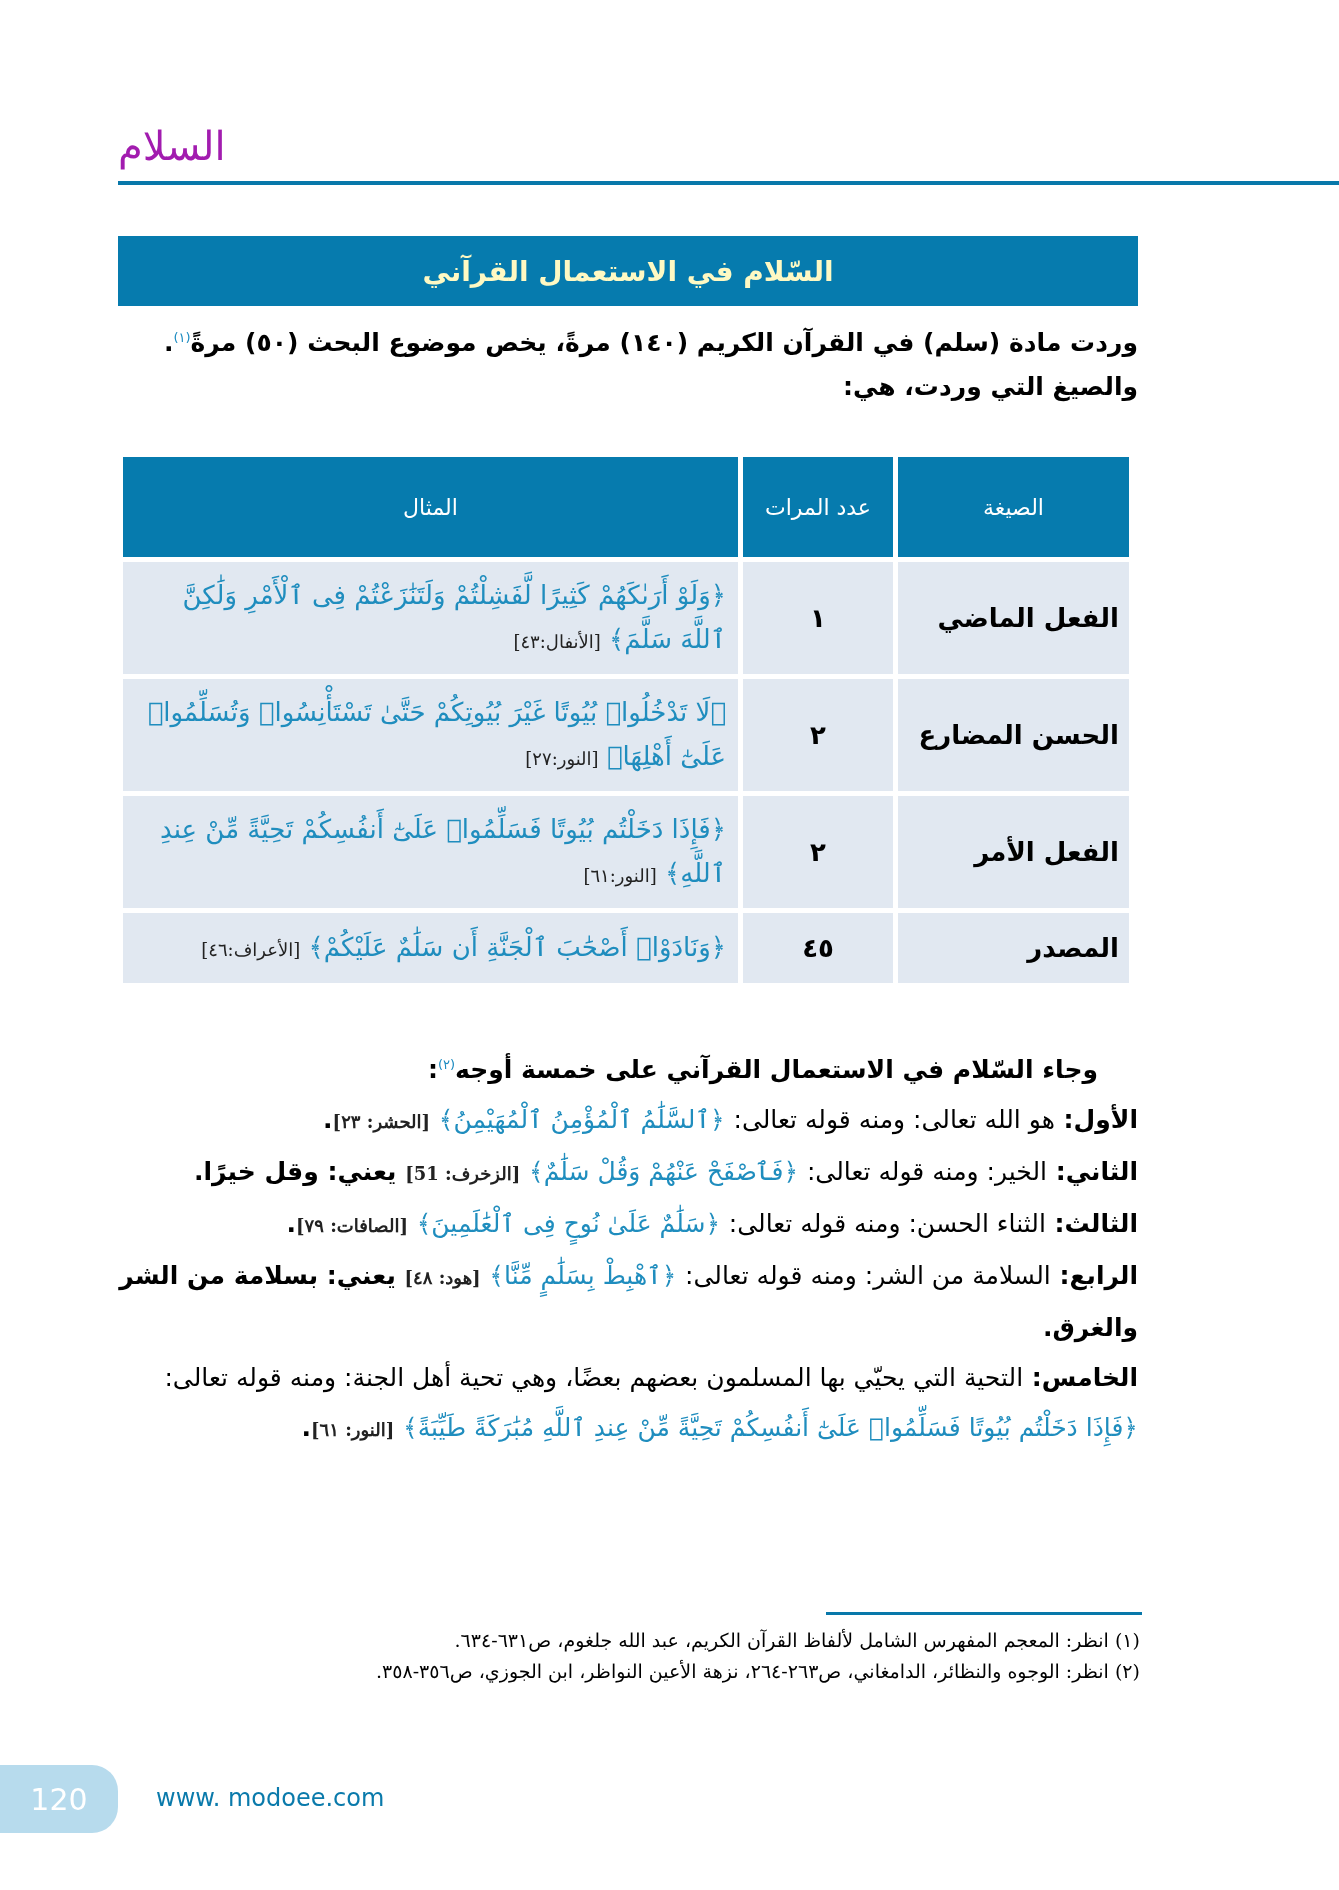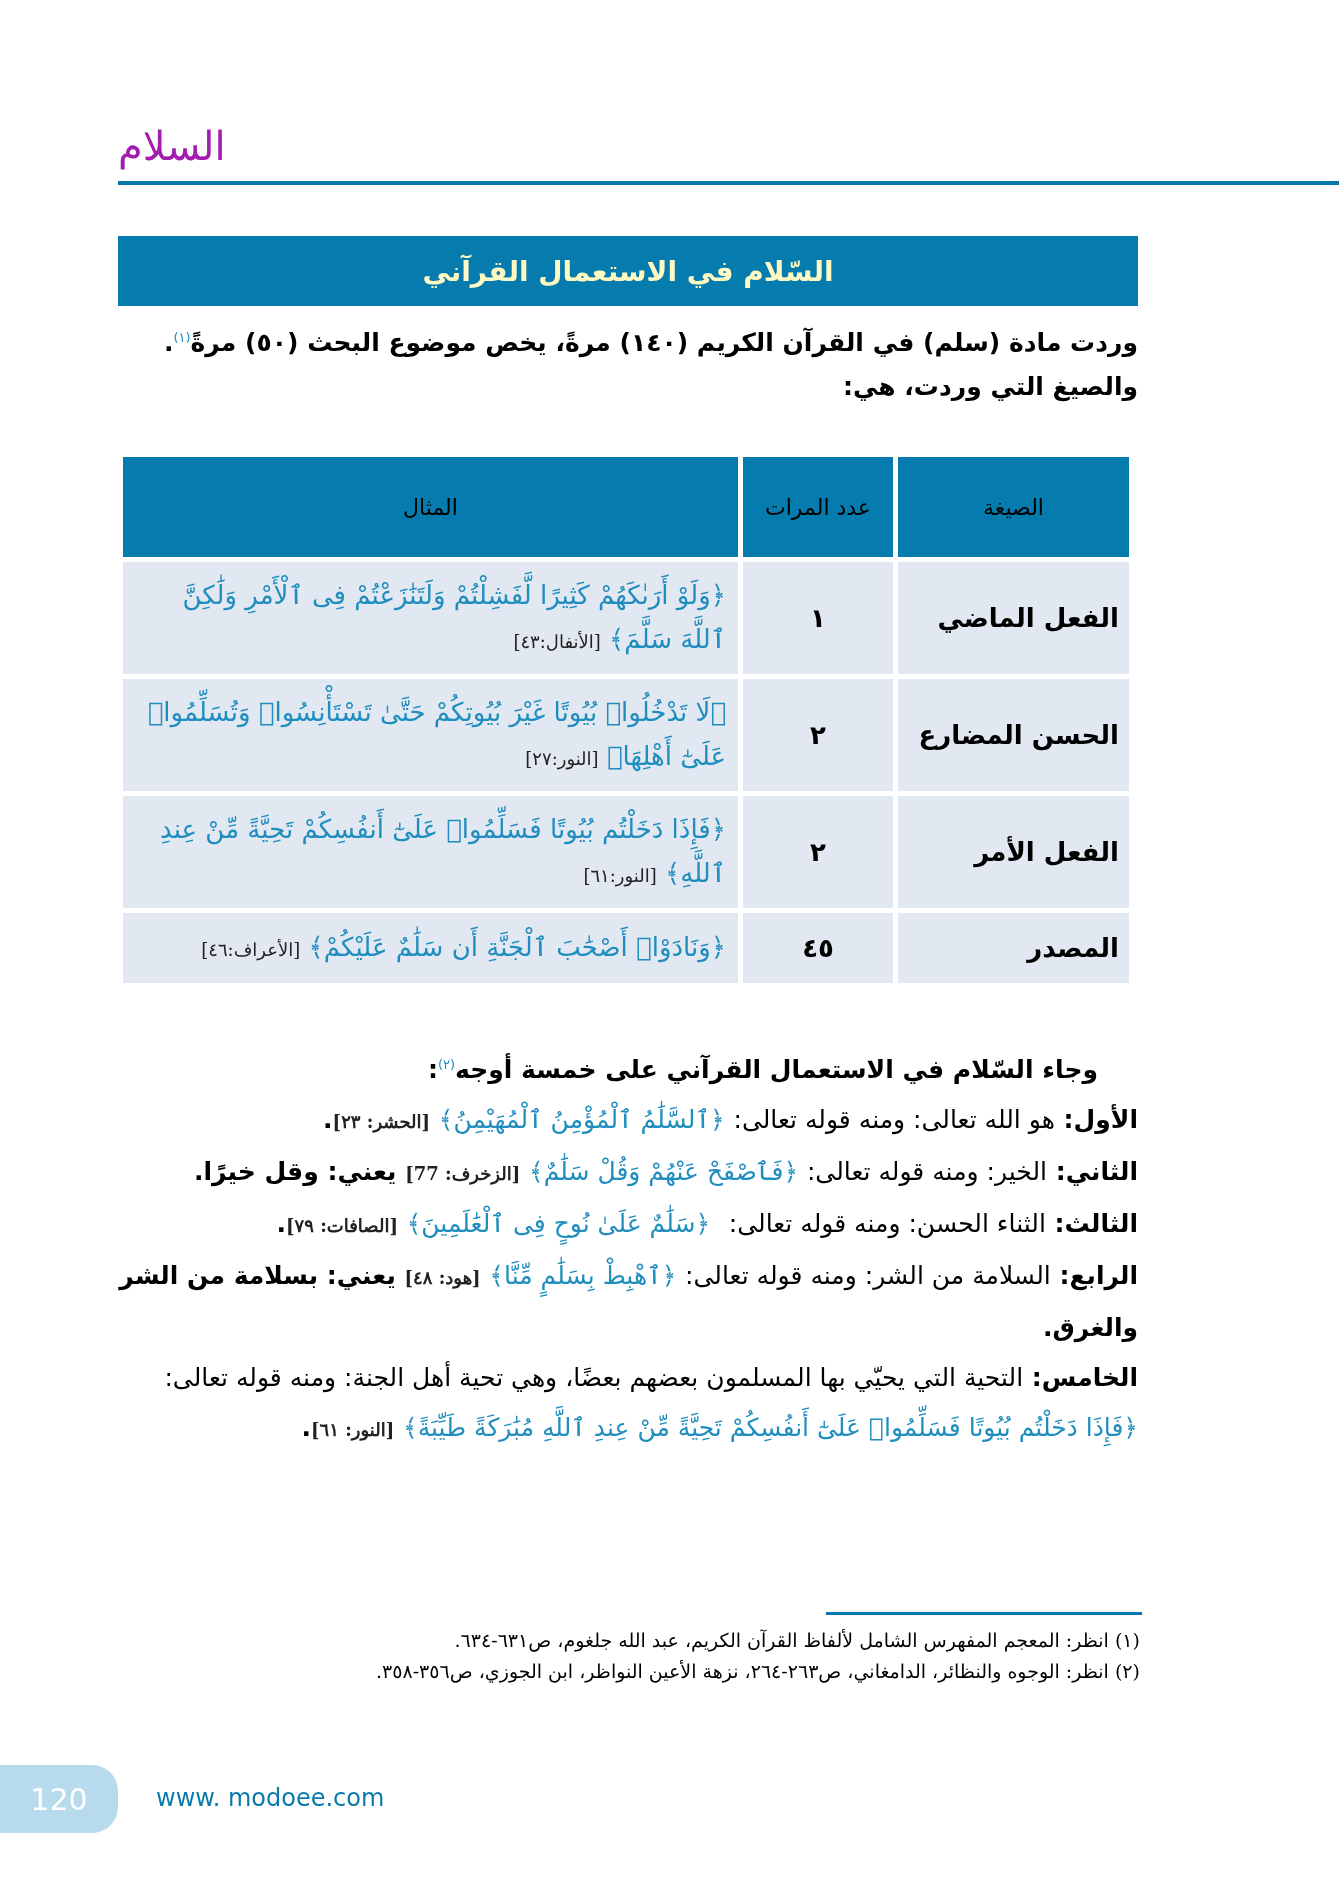"المثال" table.forms th { color: #000000 -> #ffffff }
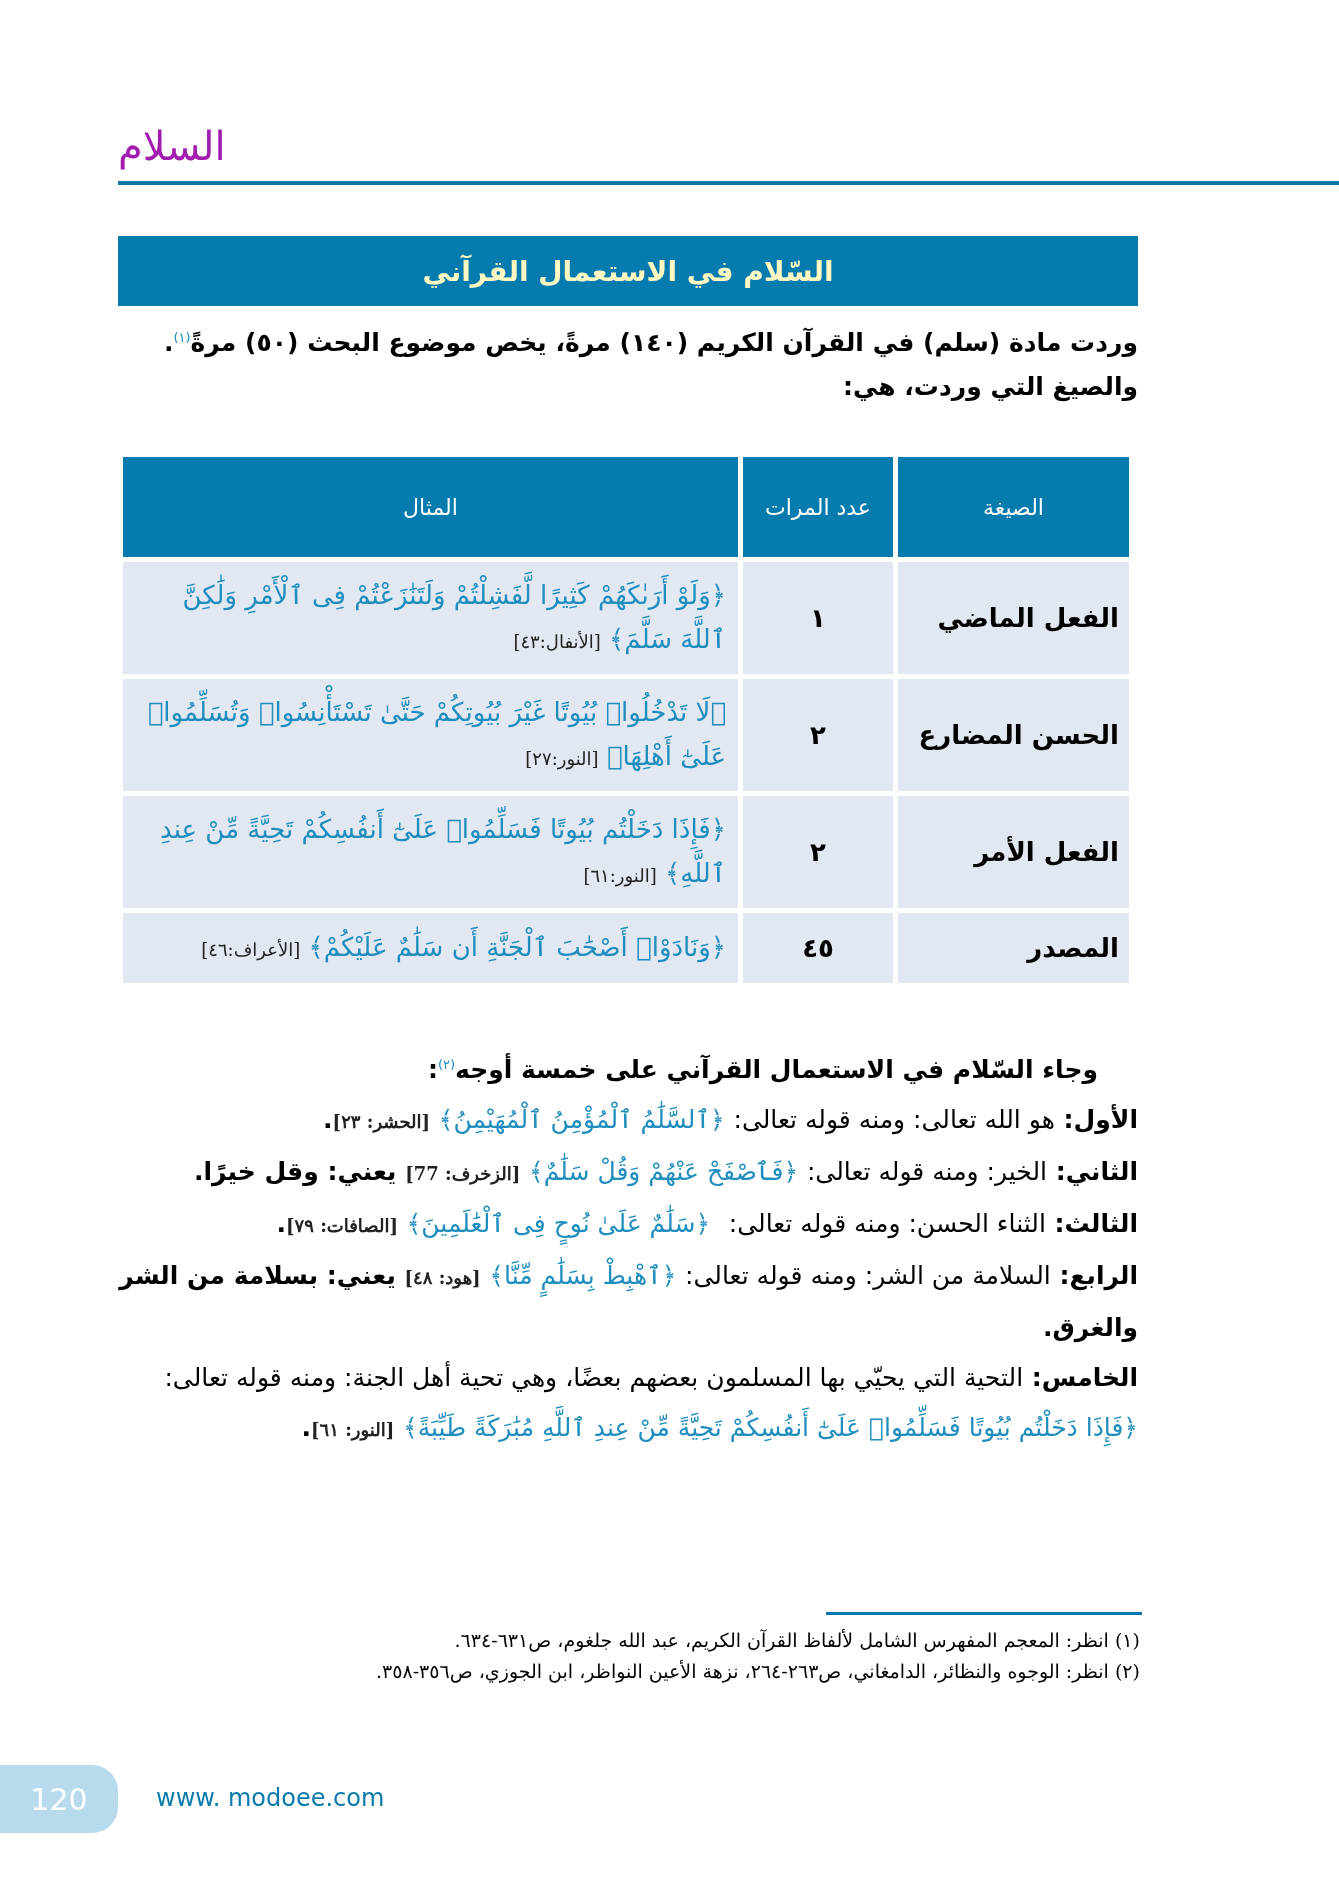"[الزخرف: 77]" span.ref { text: 77 -> 51 }
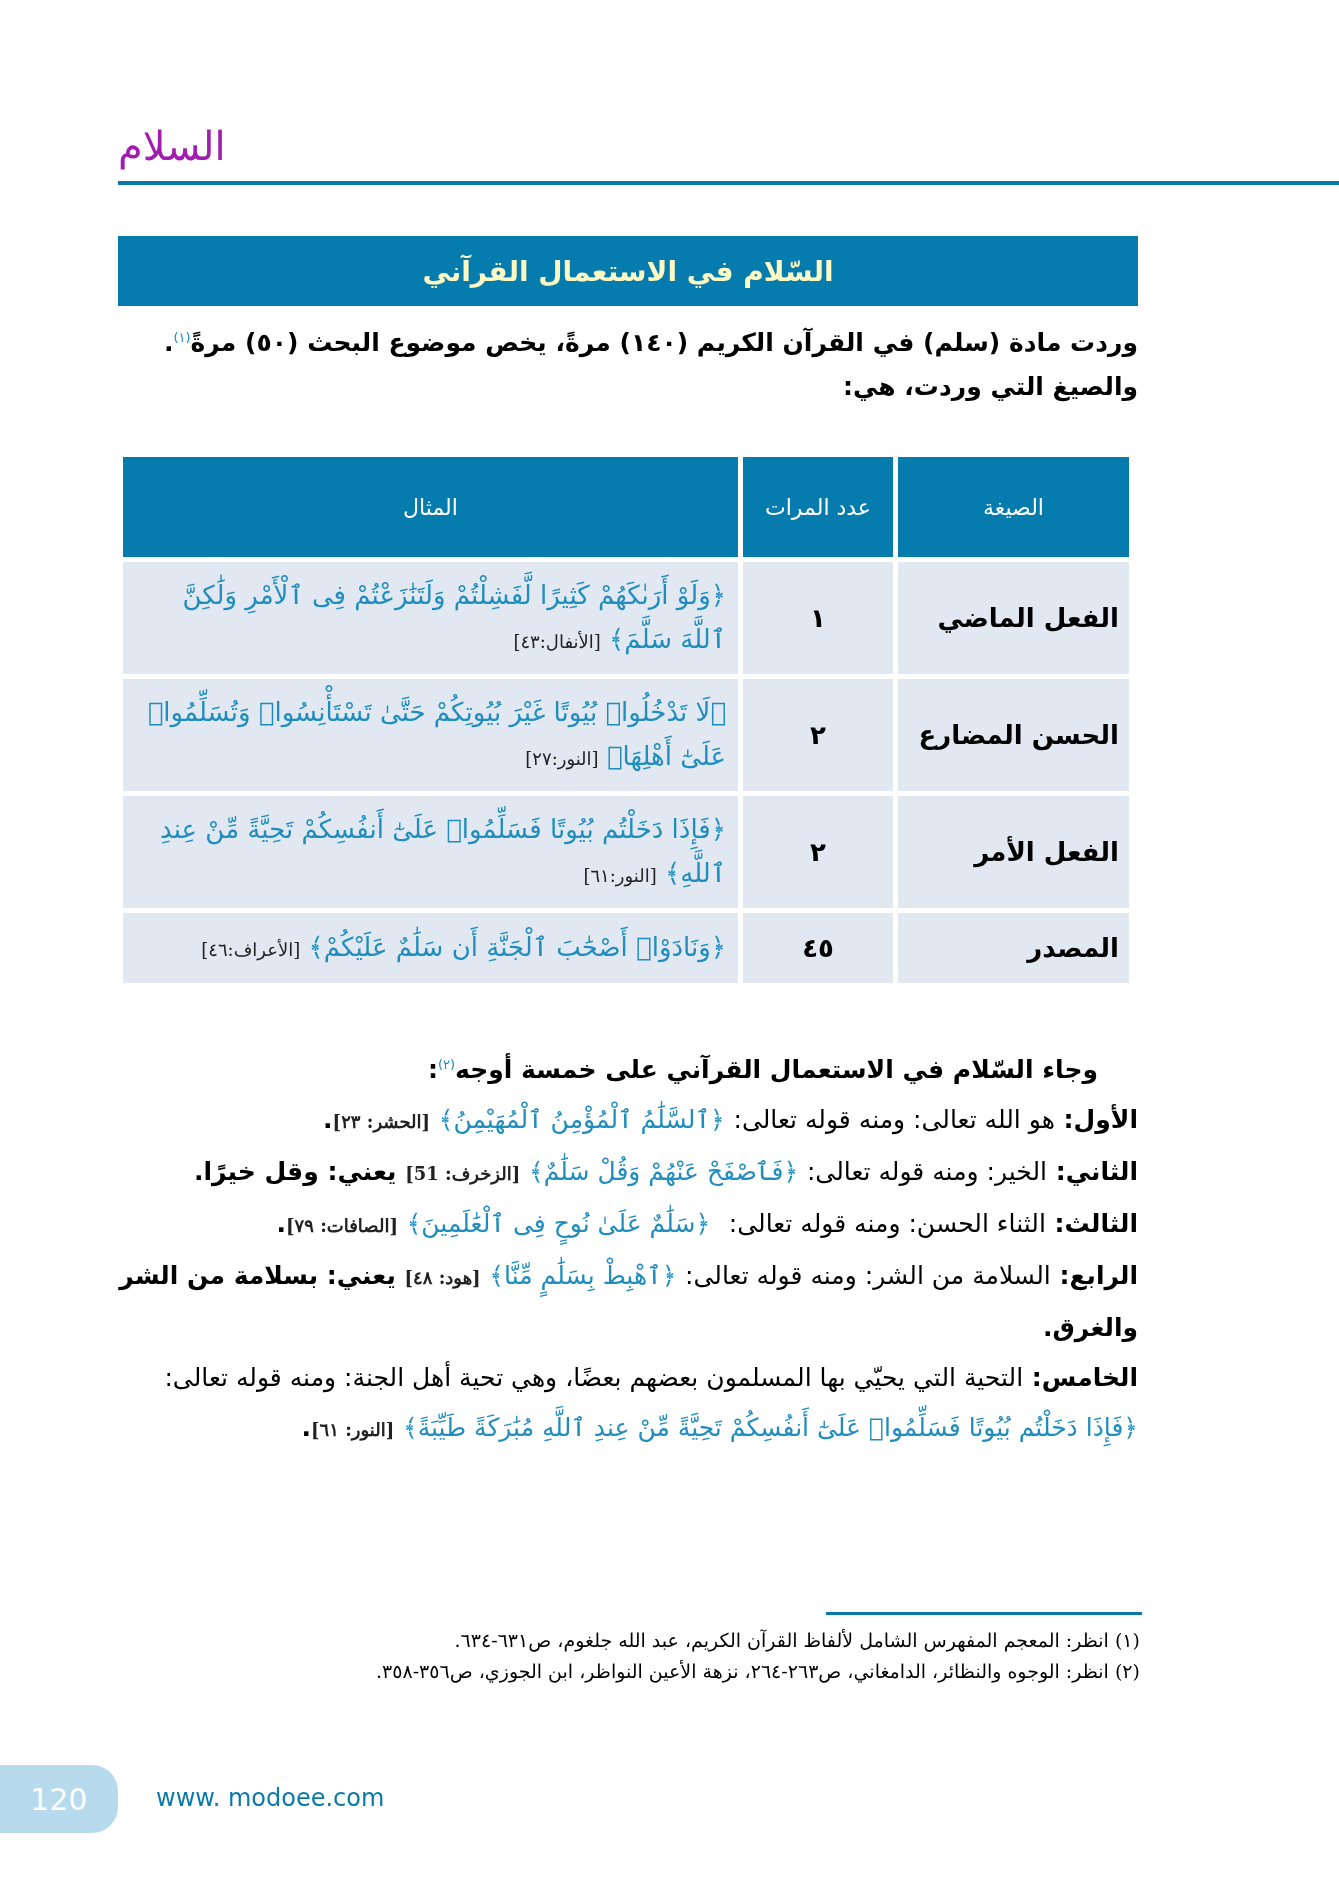"الثناء الحسن: ومنه قوله تعالى:" span { margin-left: 10px -> none }
